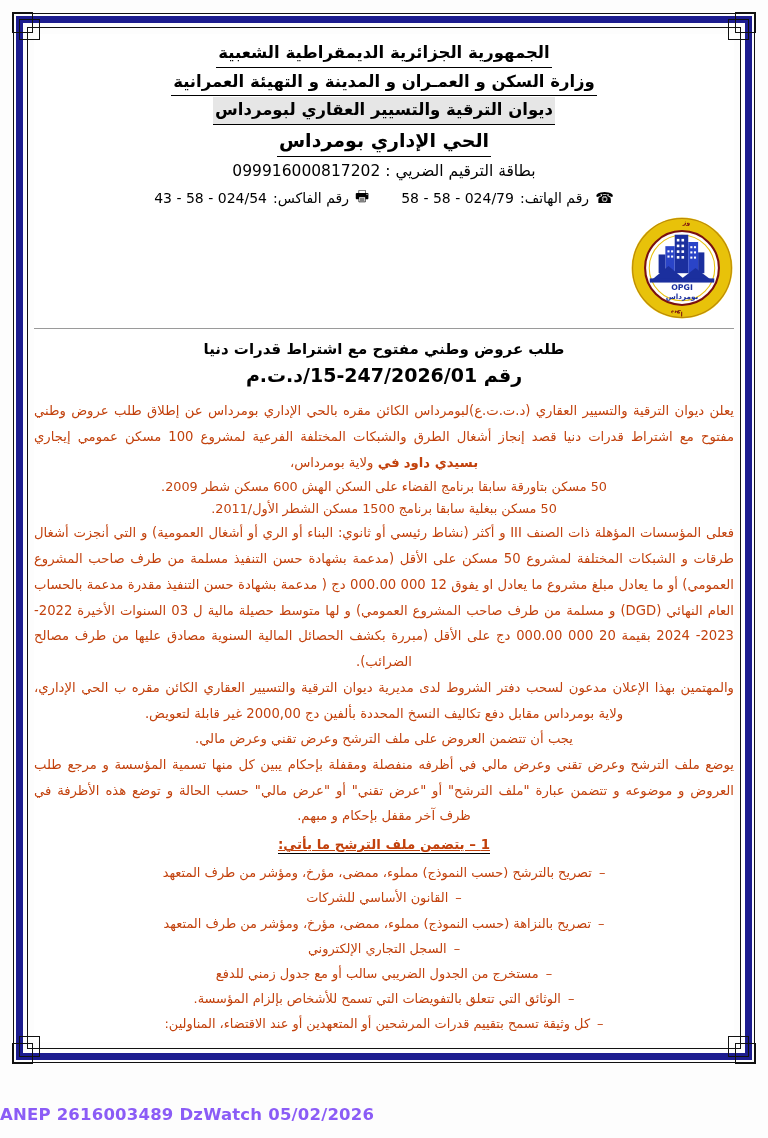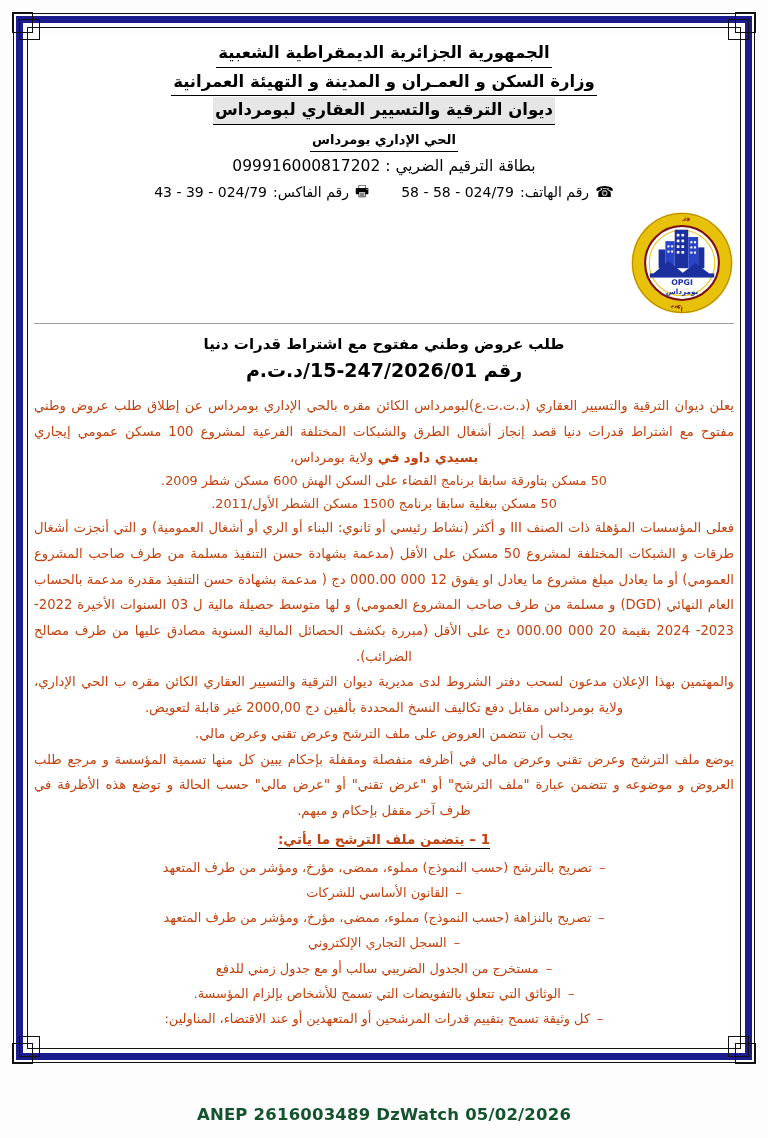"الحي الإداري بومرداس" .hdr-line.small { font-size: 13px -> 19px }
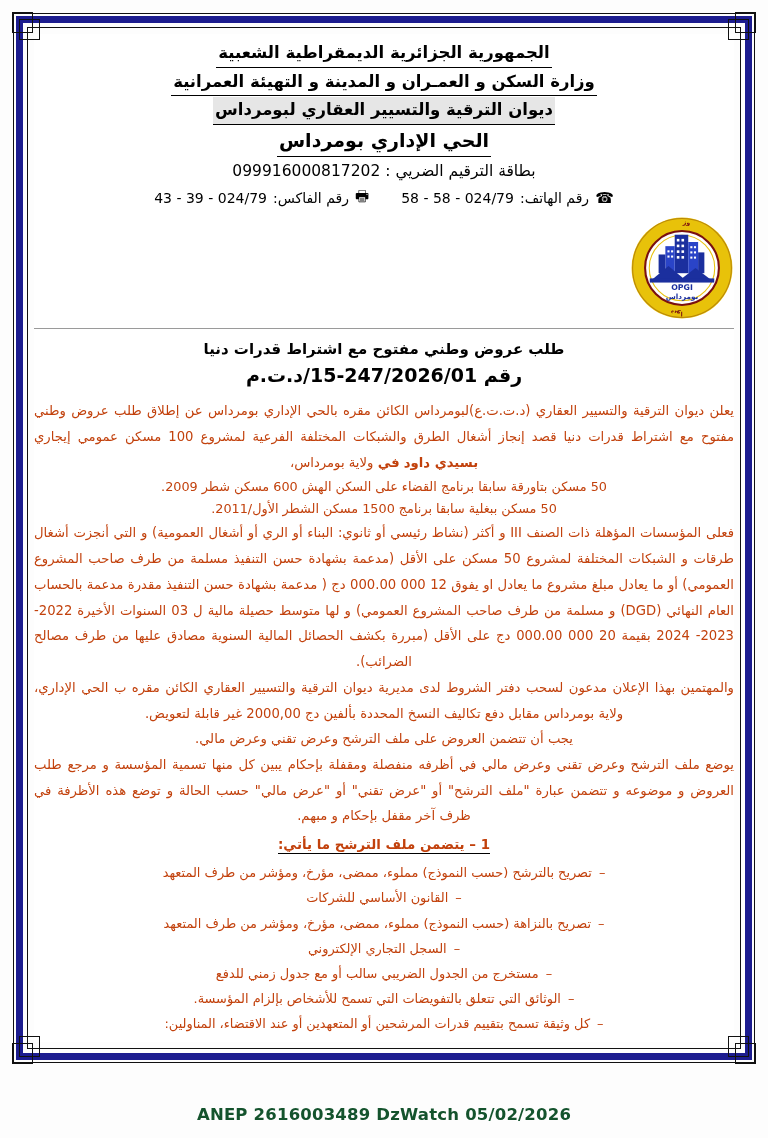"43 - 39 - 024/79" span.seg { text: 39 - 024/79 -> 58 - 024/54 }
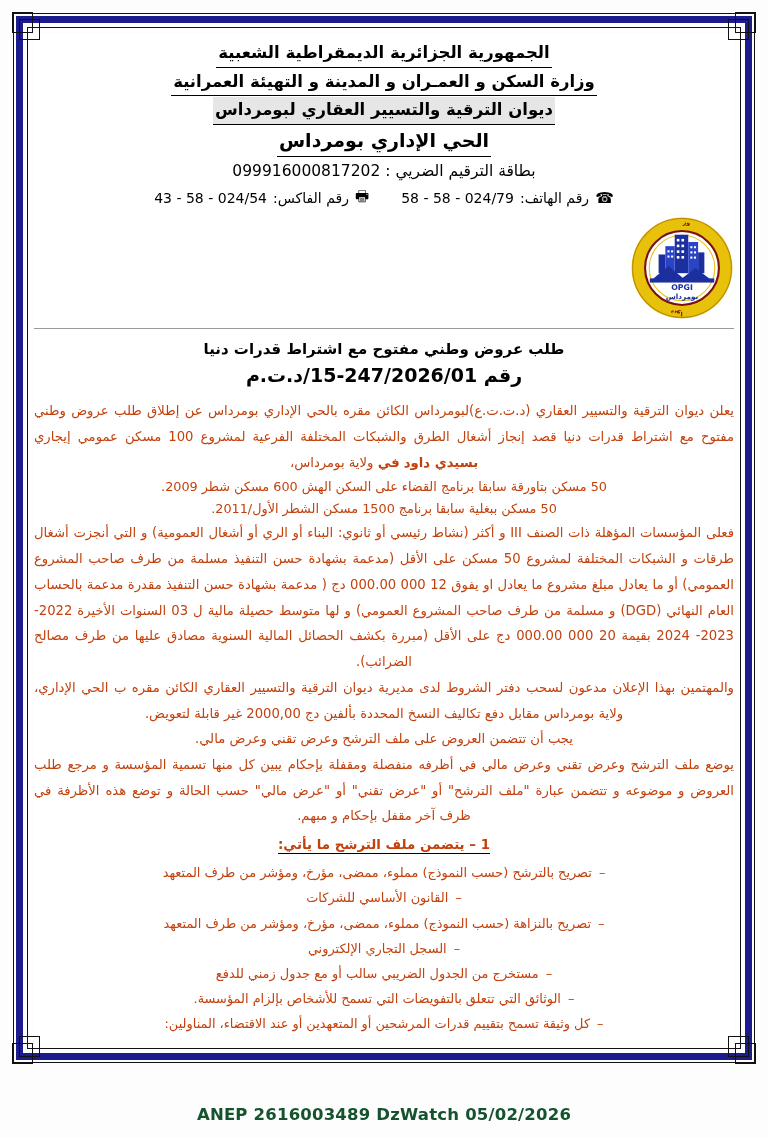"1 – يتضمن ملف الترشح" .section-head span { text-decoration: none -> underline }
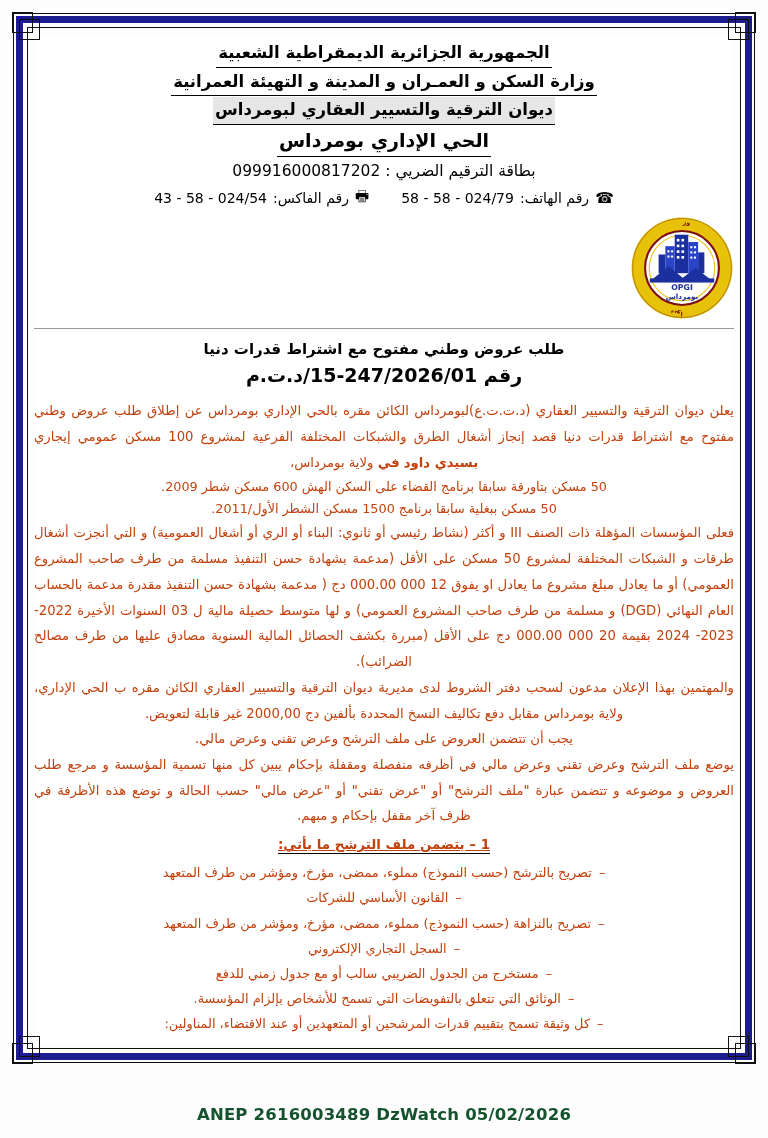"ANEP 2616003489 DzWatch 05/02/2026" .footer { color: #14532d -> #8b5cf6; text-align: center -> none }
